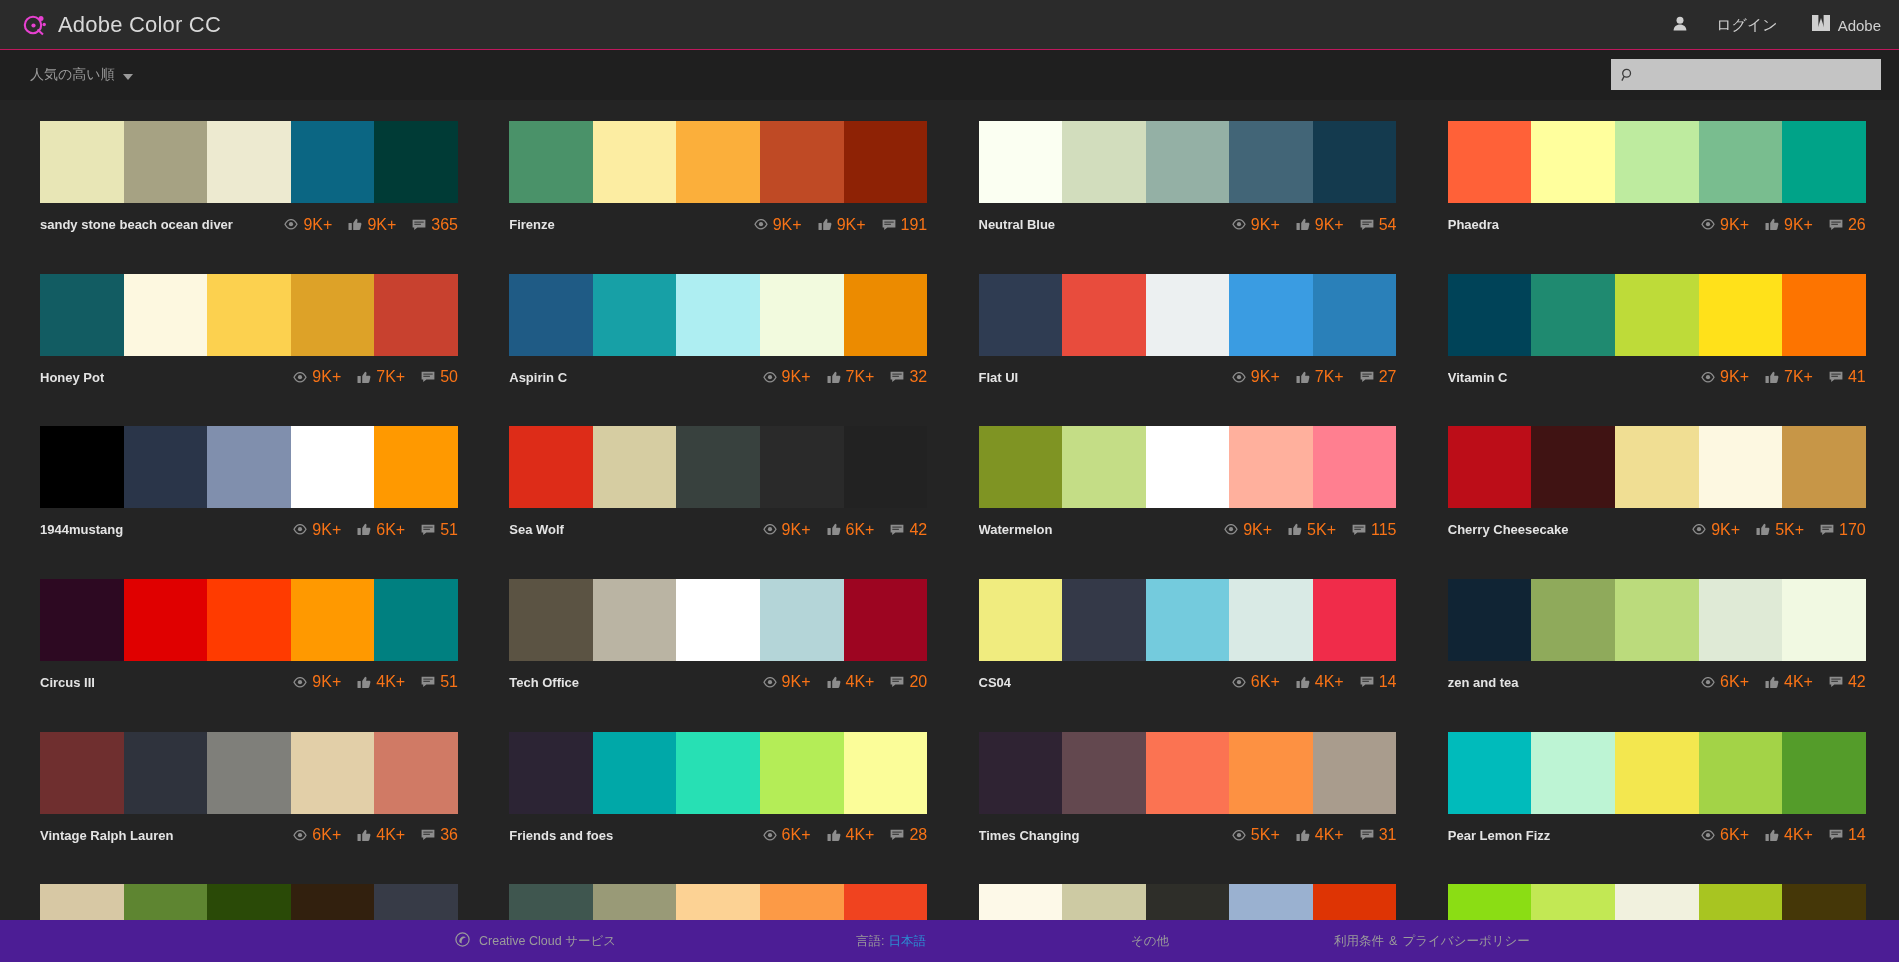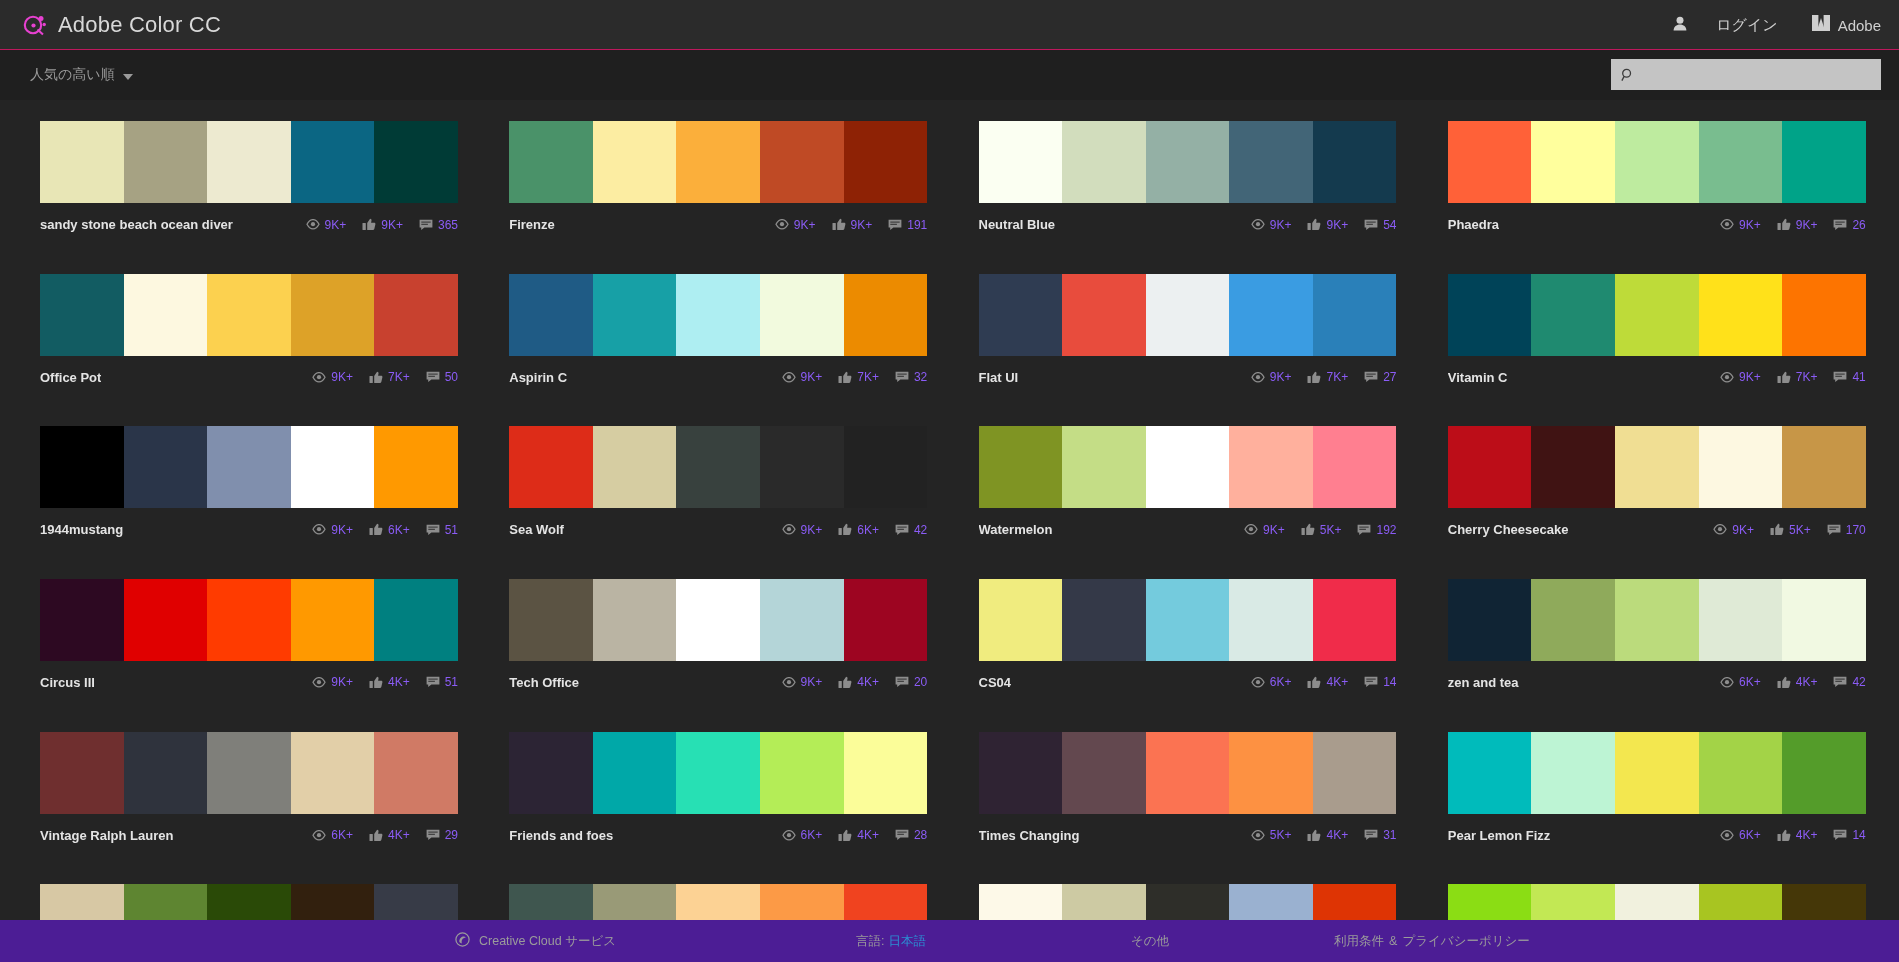"9K+" .stat .num { color: #8b5cf6 -> #f97316; font-size: 12px -> 16px }
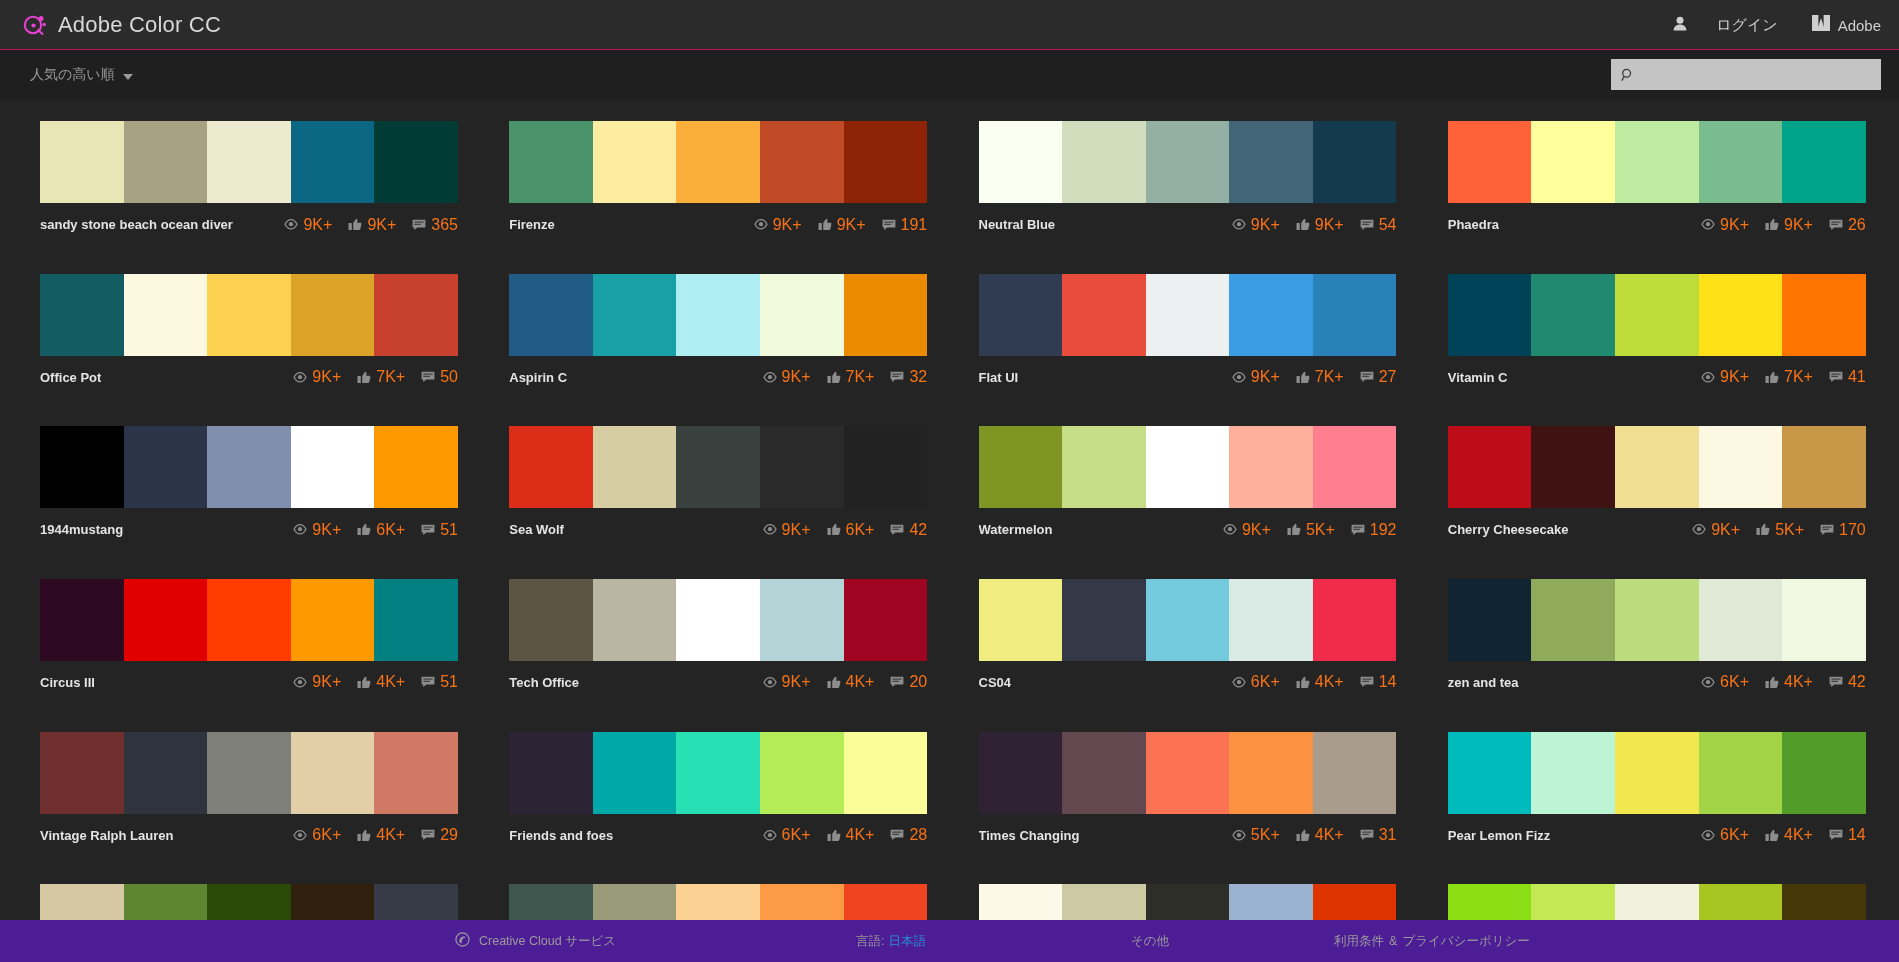"Office Pot" div.card-title { text: Office -> Honey }
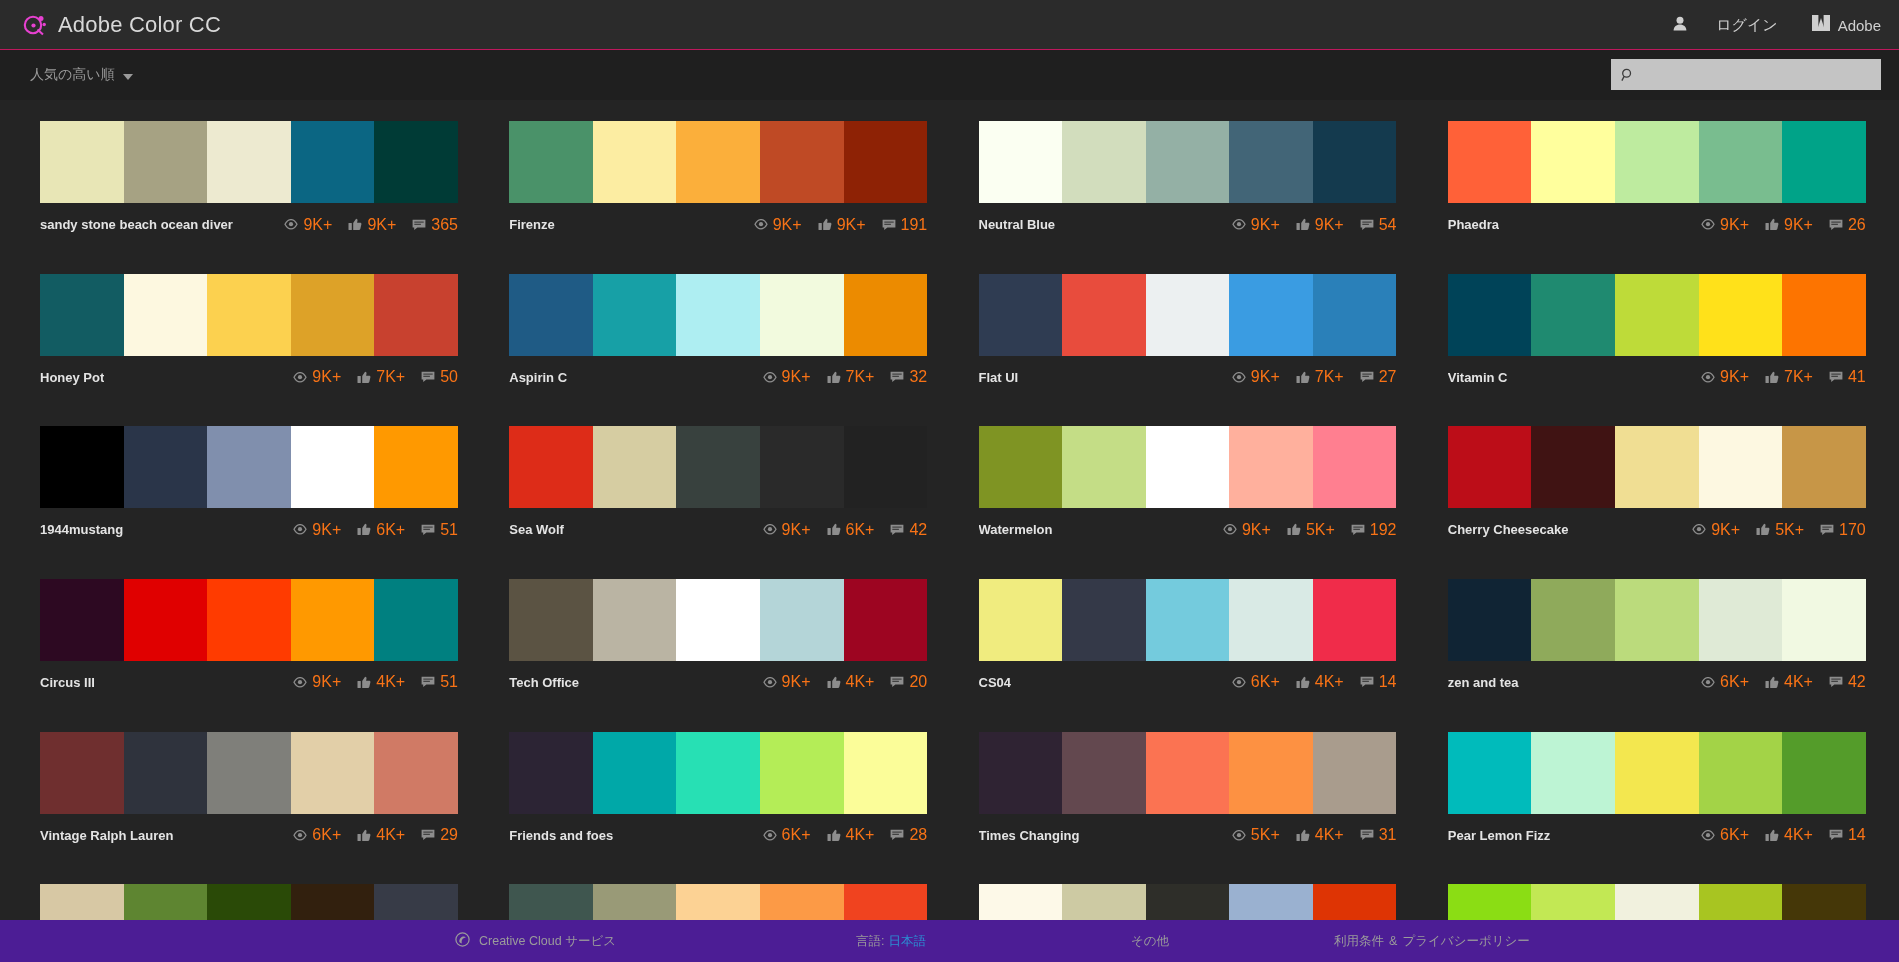"192" span.num { text: 192 -> 115 }
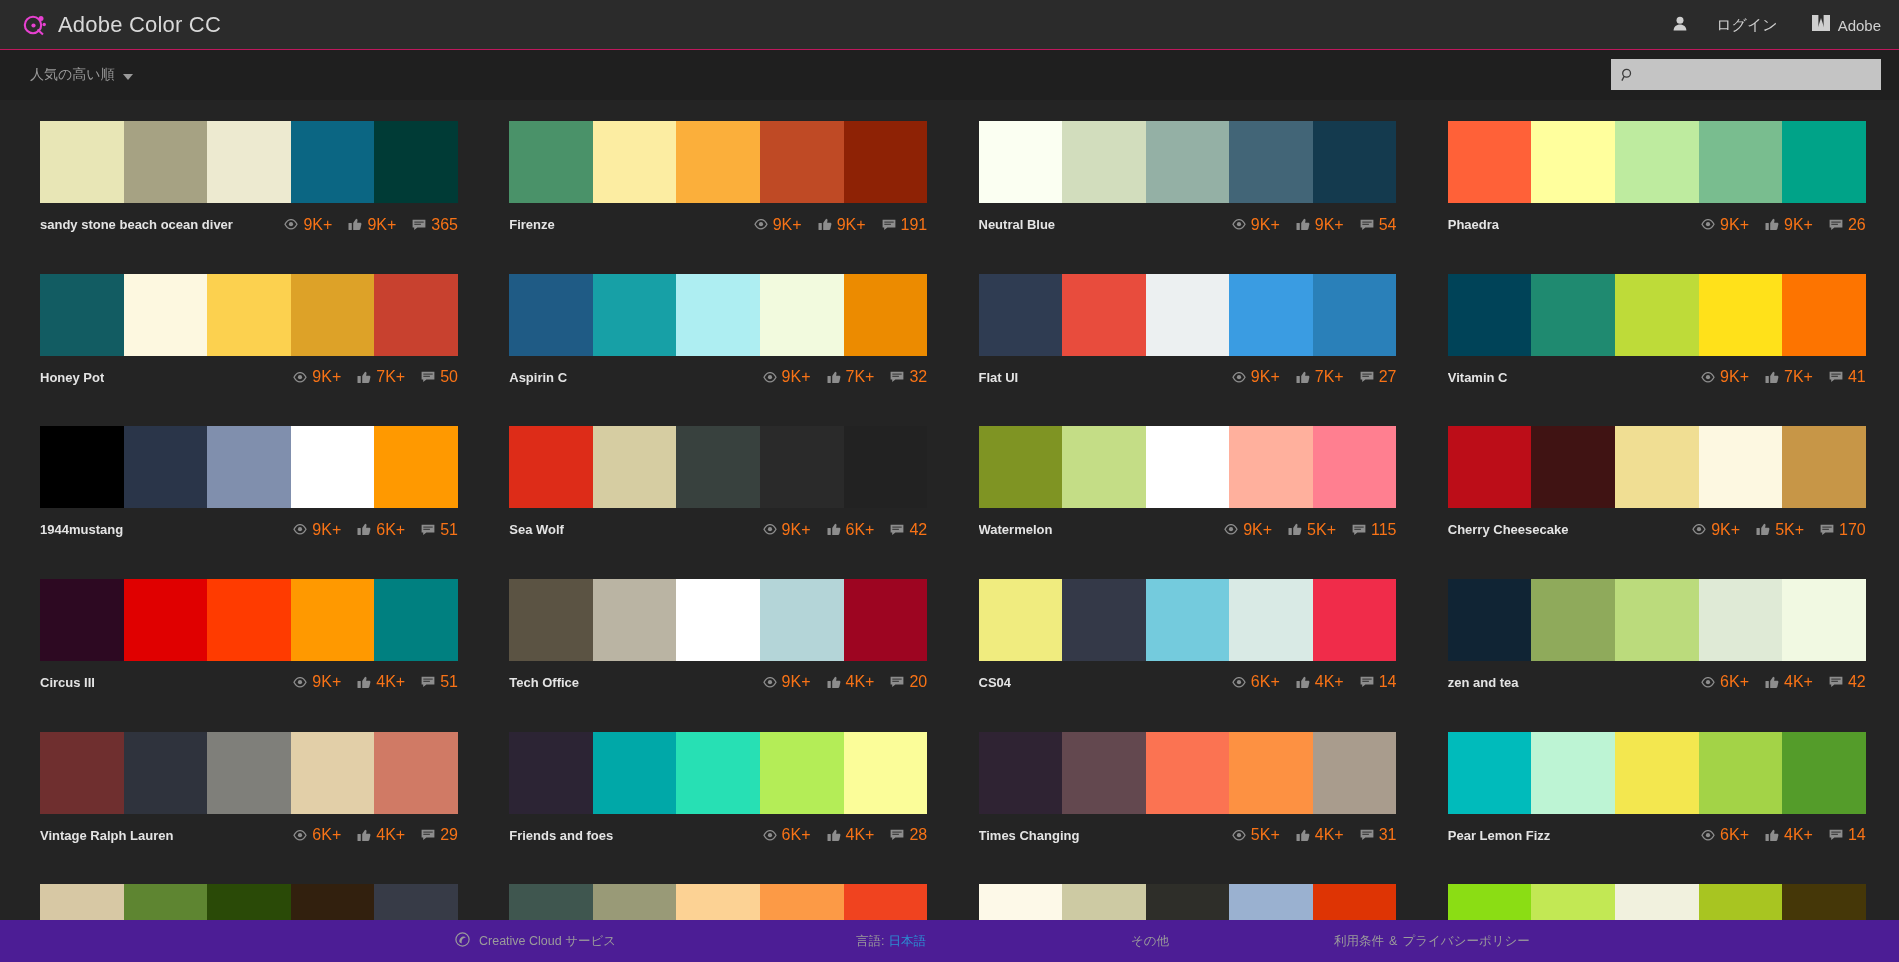"29" span.num { text: 29 -> 36 }
